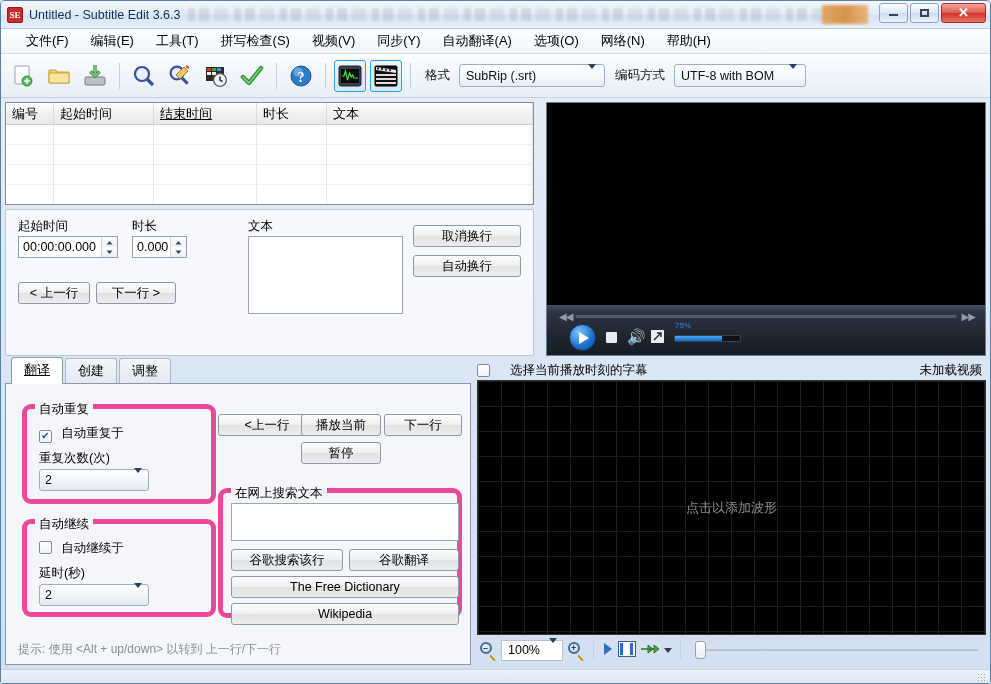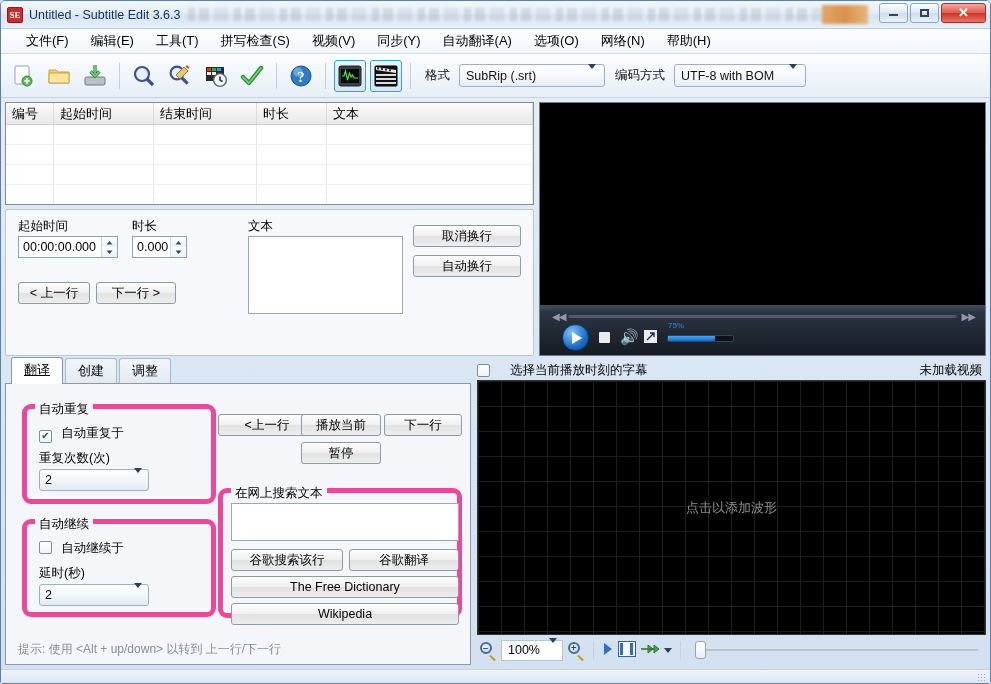"编号" .main { gap: 5px -> 12px }
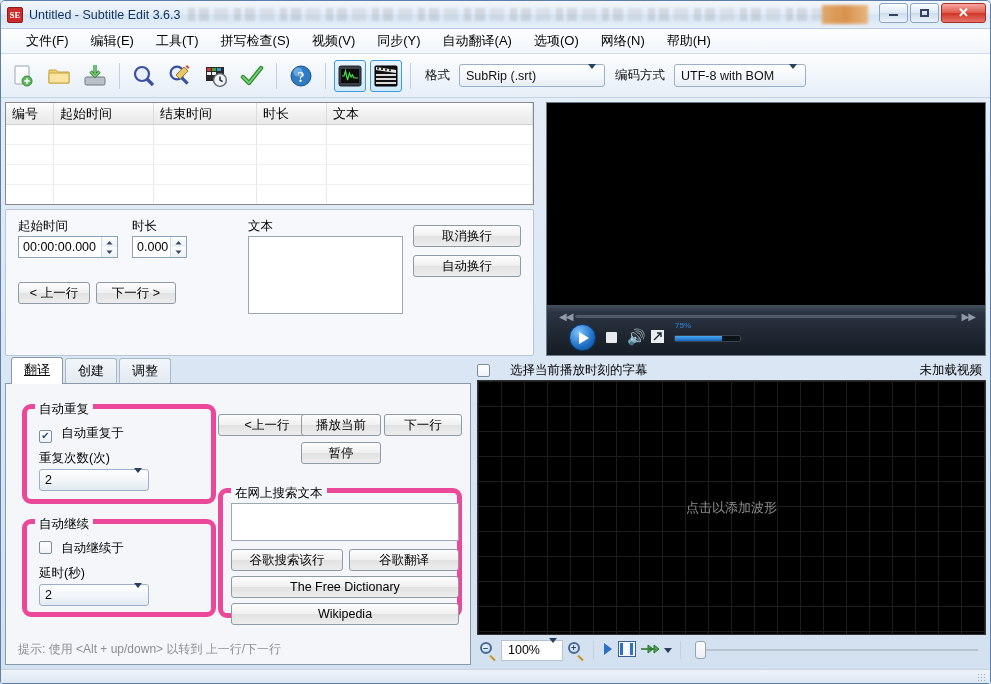"结束时间" .c2 { text-decoration: none -> underline }
